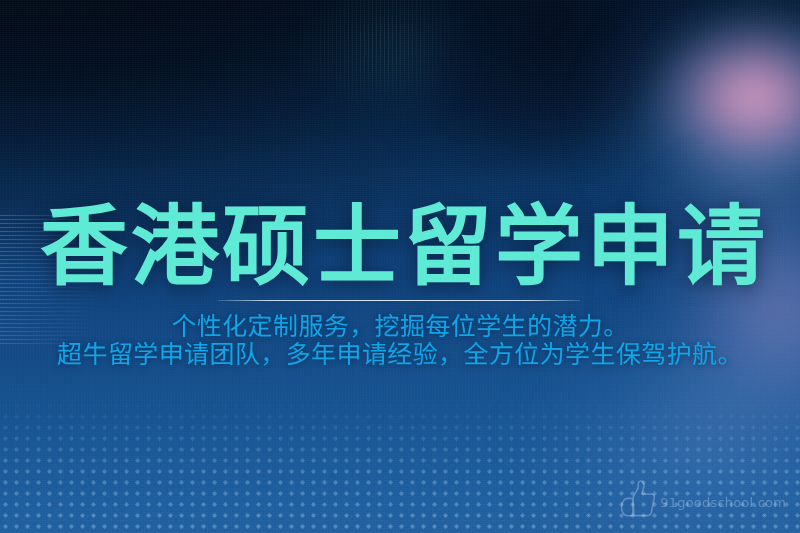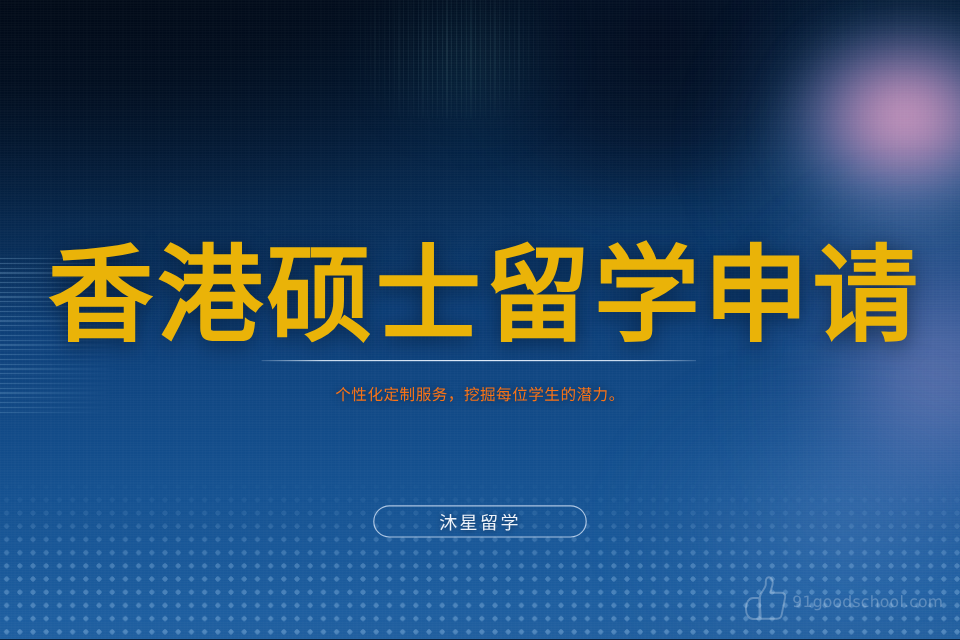"香港硕士留学申请" .title { color: #eab308 -> #5eead4 }
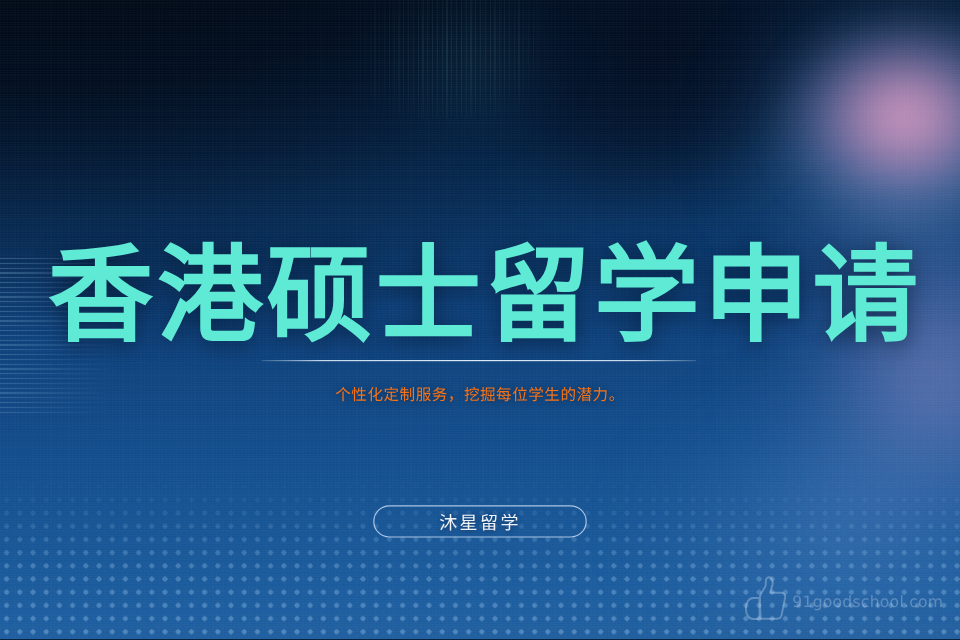"个性化定制服务，挖掘每位学生的潜力。" .subtitle { color: #f97316 -> #0ea5e9; font-family: none -> Liberation Mono, monospace; font-size: 13px -> 25px }
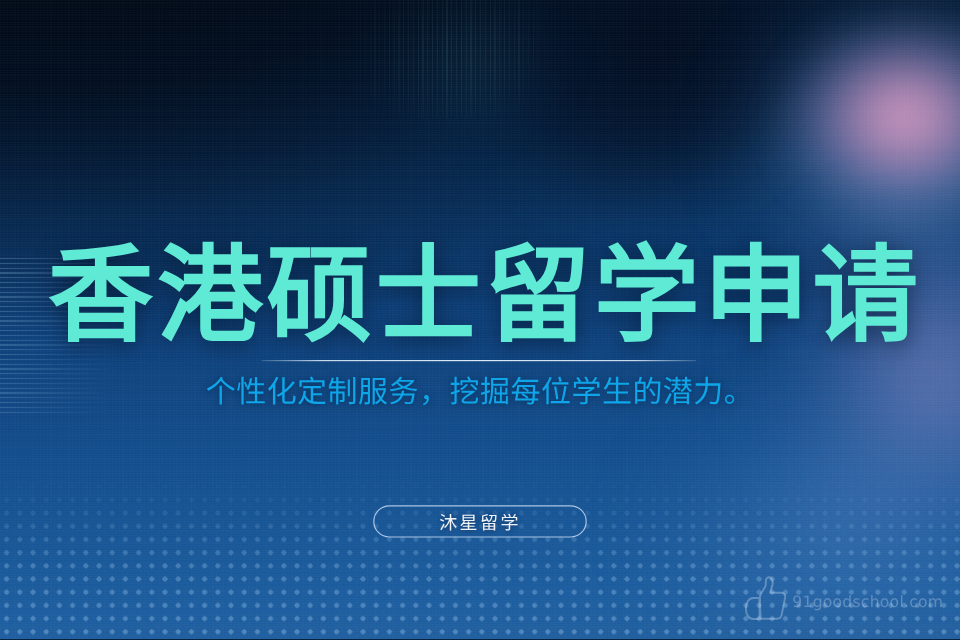"超牛留学申请团队，多年申请经验，全方位为学生保驾护航。" span.subtitle-line { html: none -> <span>超牛留学申请团队，多年申请经验，全方位为学生保驾护航。</span> }
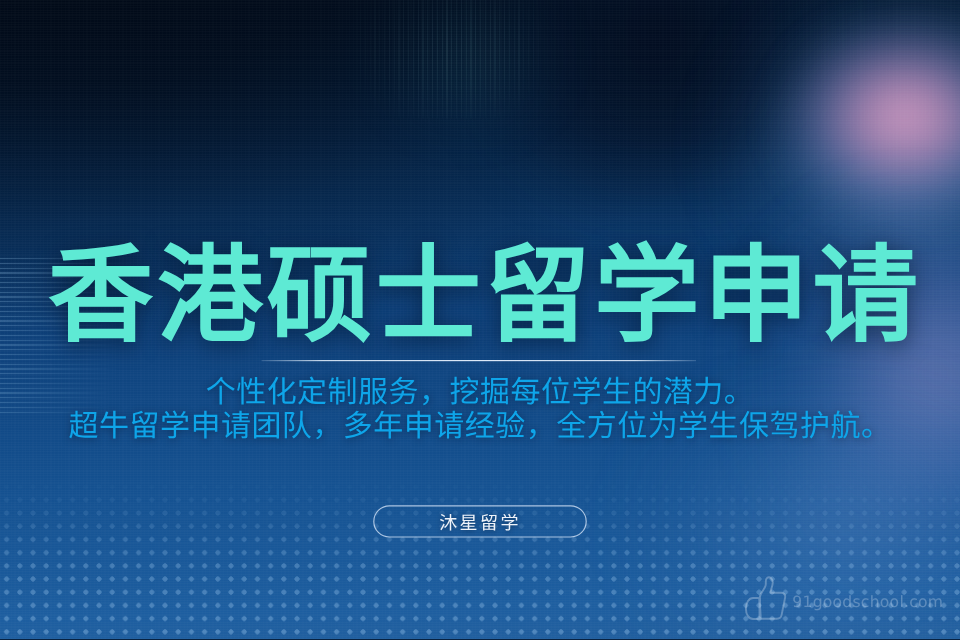"沐星留学" div.tag-pill { html: <div> <span>沐星留学</span> </div> -> none }
